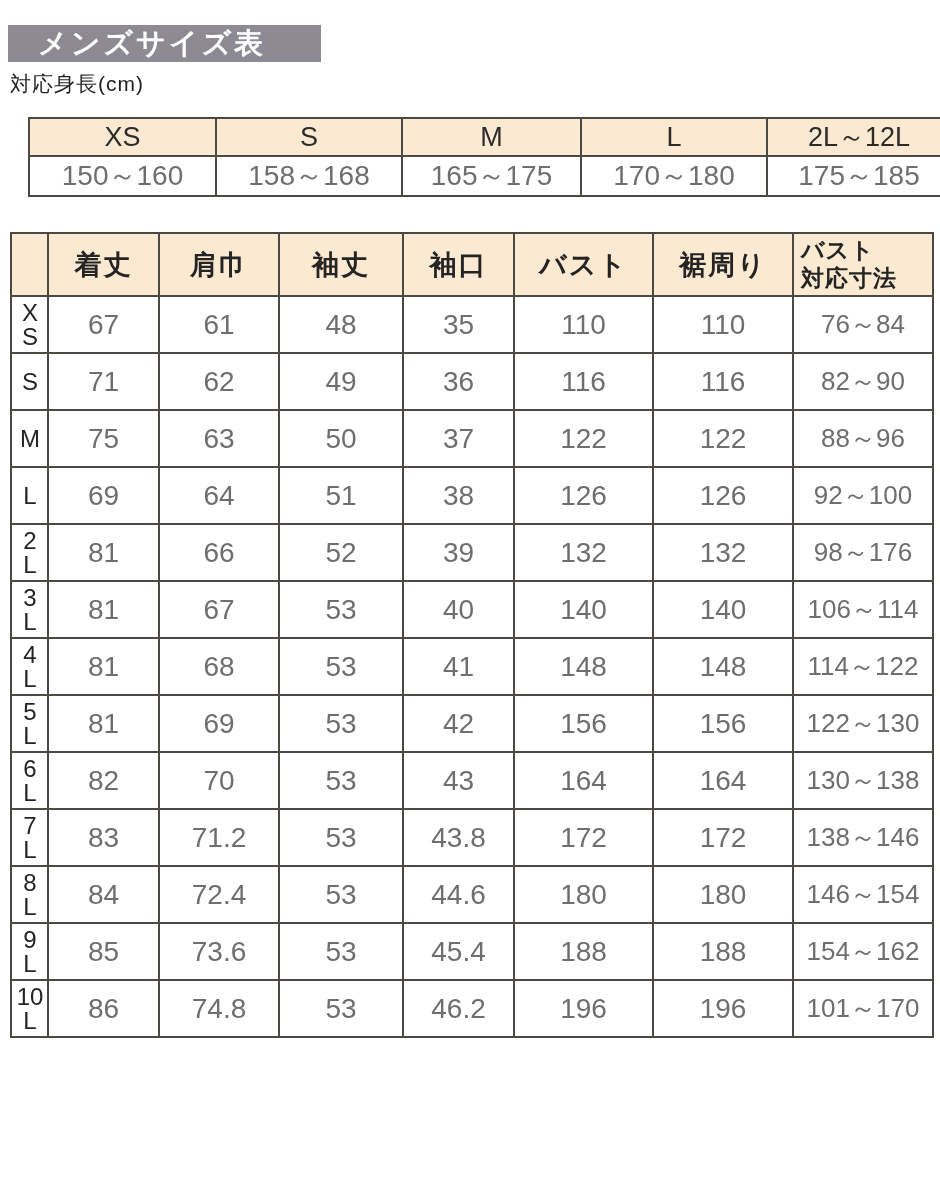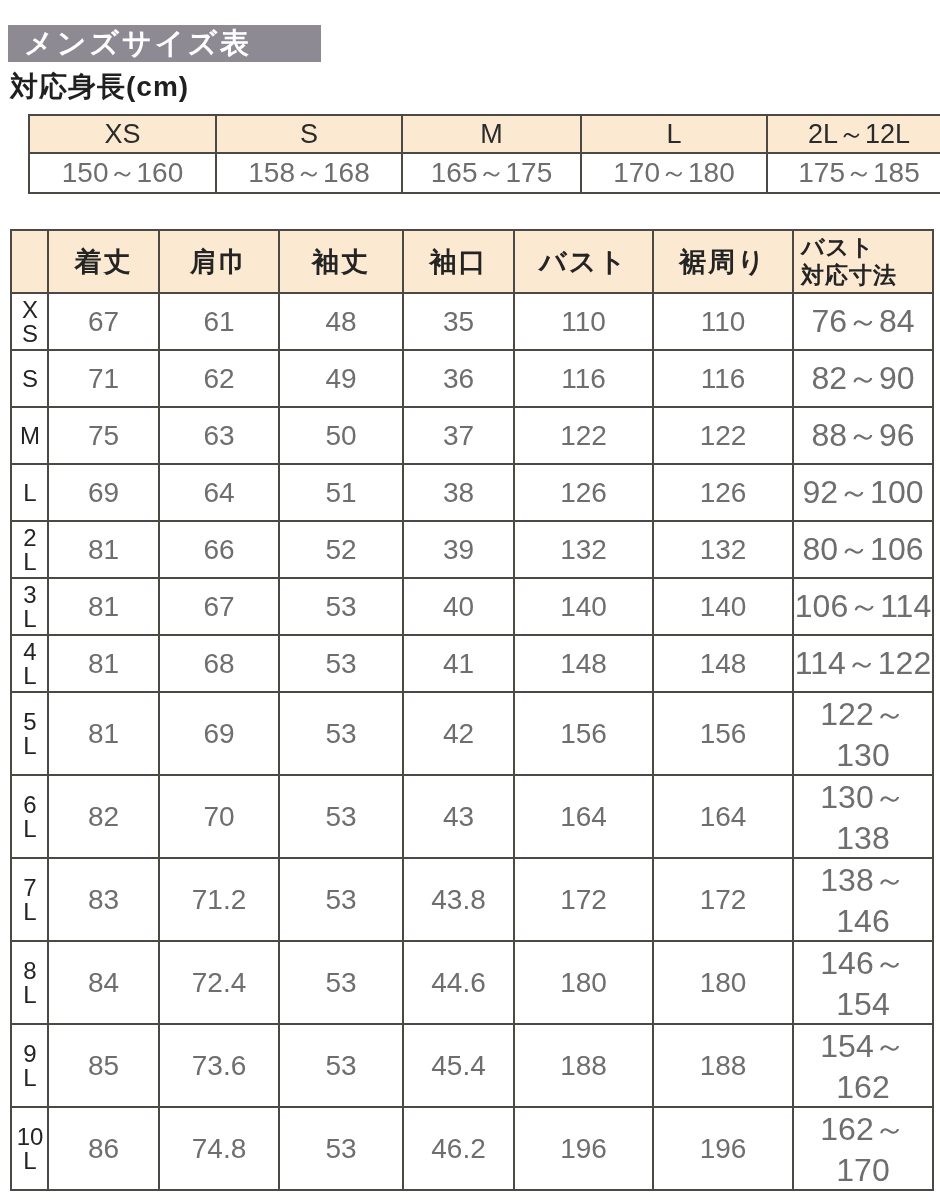"メンズサイズ表" .banner { padding-left: 16px -> 30px }
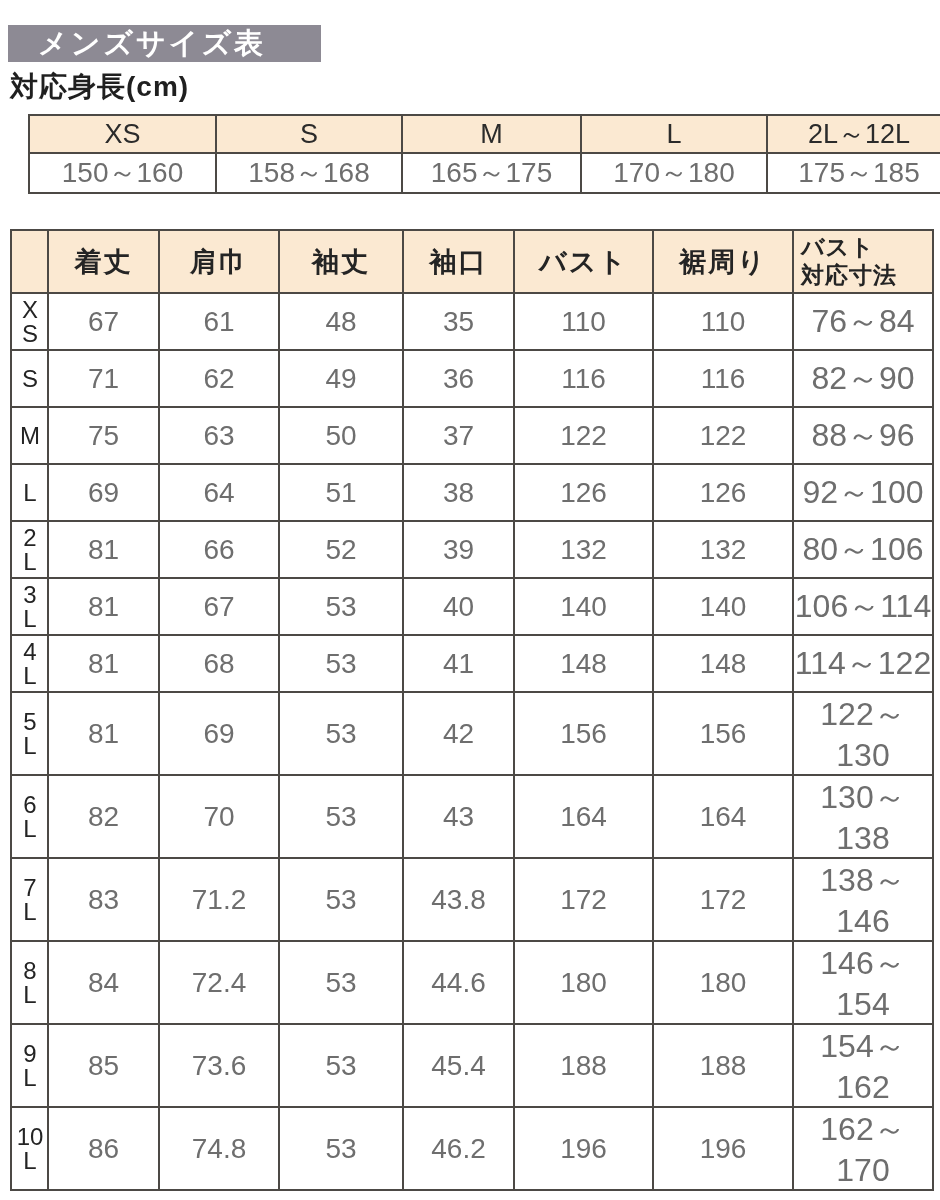"対応身長(cm)" .subtitle { font-size: 28px -> 21px; font-weight: bold -> normal; margin: 11px 0 13px 10px -> 11px 0 23px 10px }
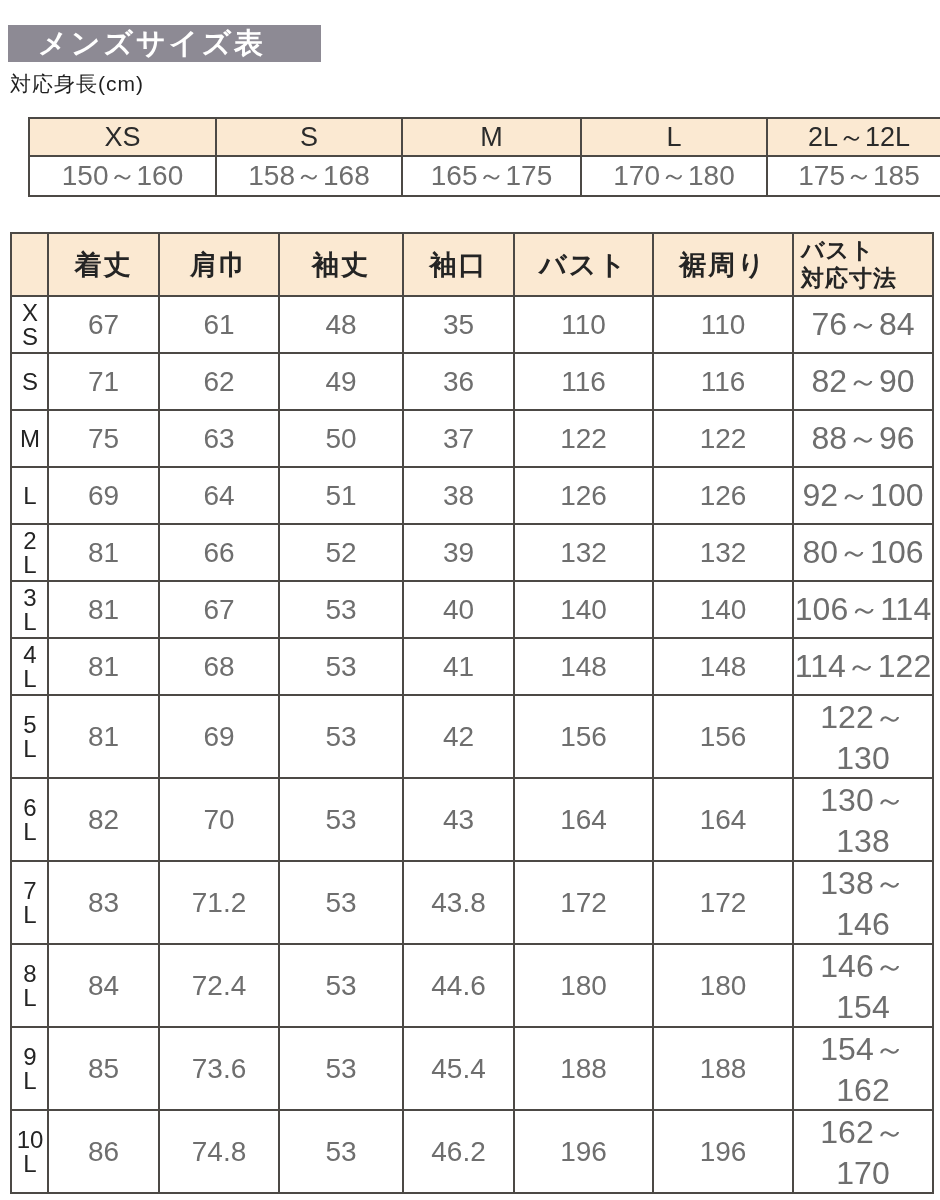"76～84" .size-table tbody td.bust-range { font-size: 32px -> 26px }
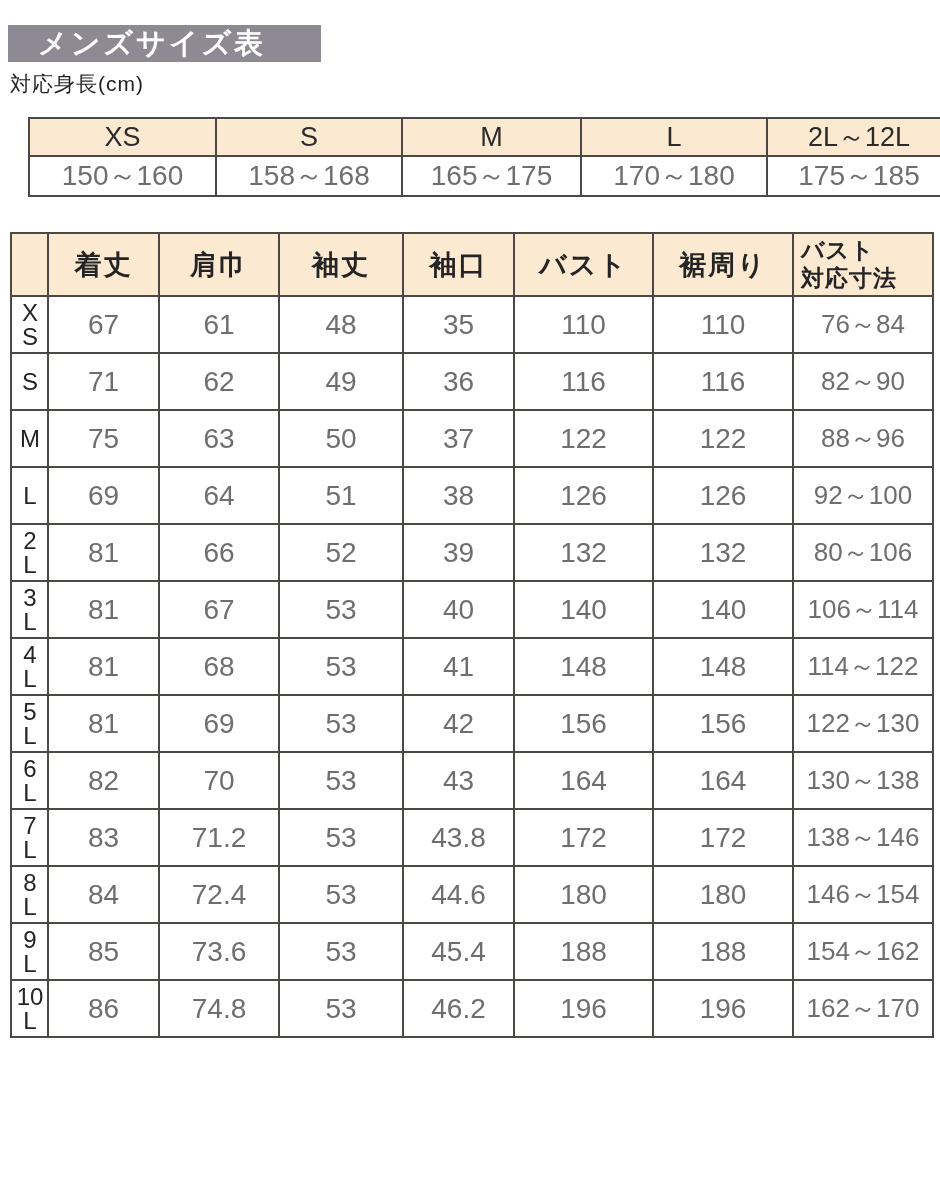"80～106" td.bust-range { text: 80～106 -> 98～176 }
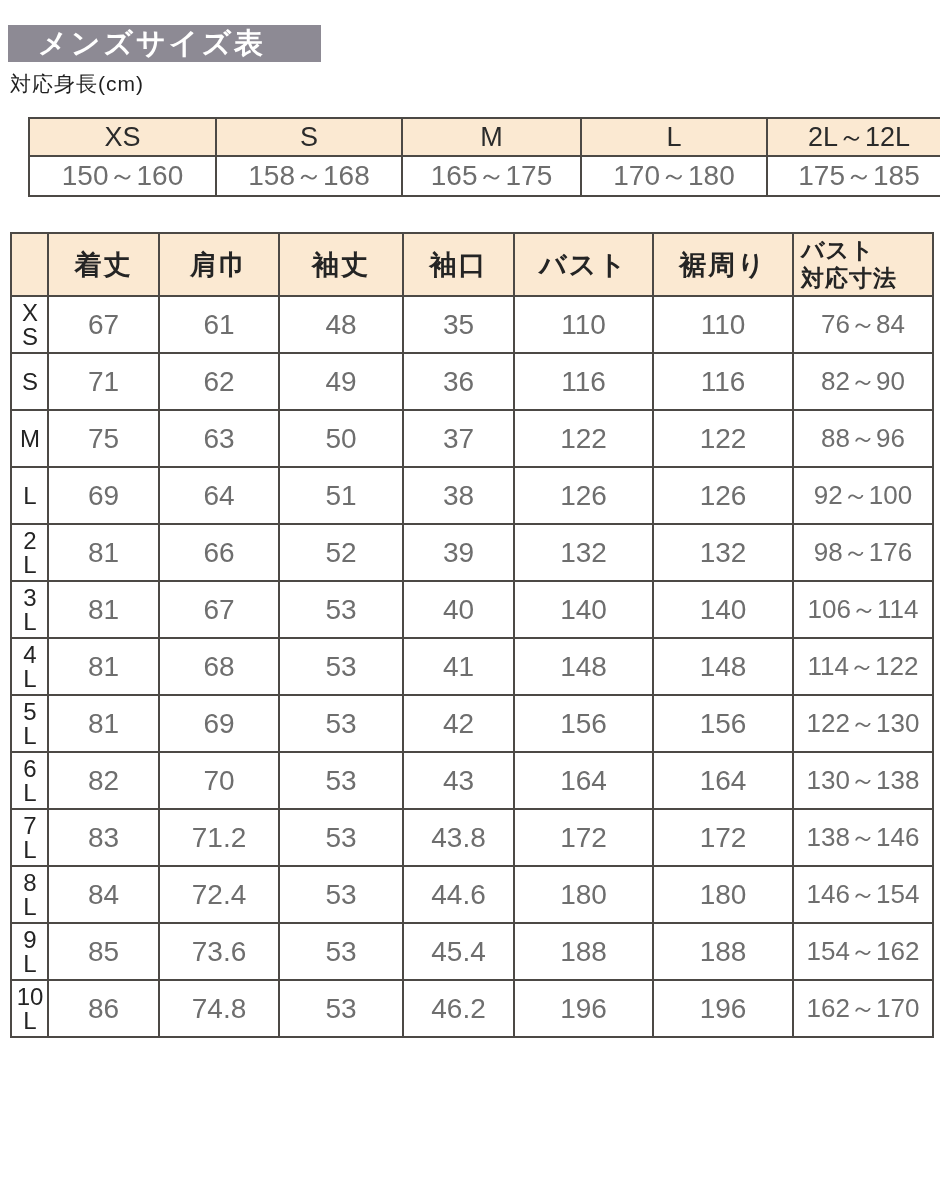"162～170" td.bust-range { text: 162 -> 101 }
